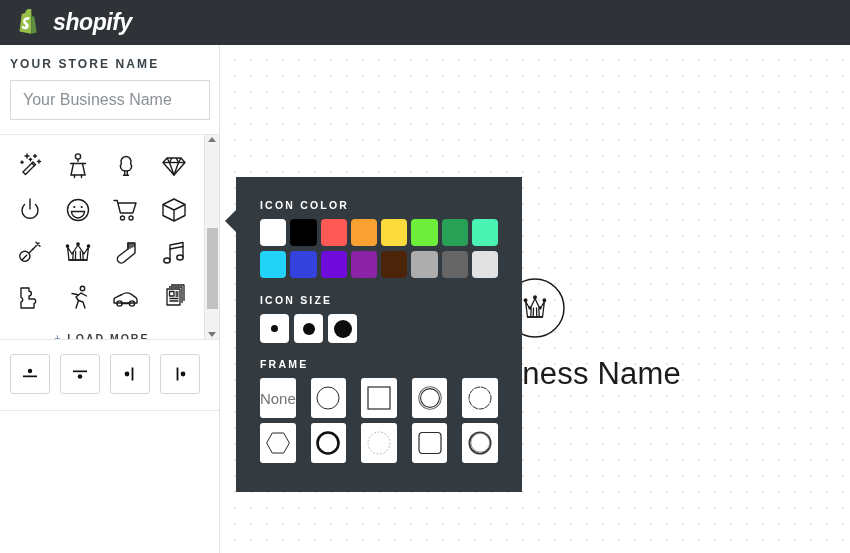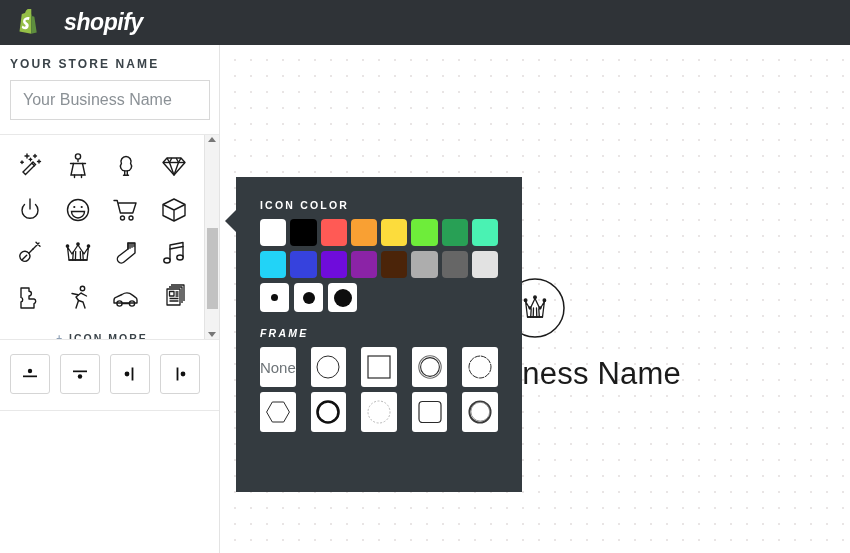"shopify" .brand { gap: 24px -> 13px }
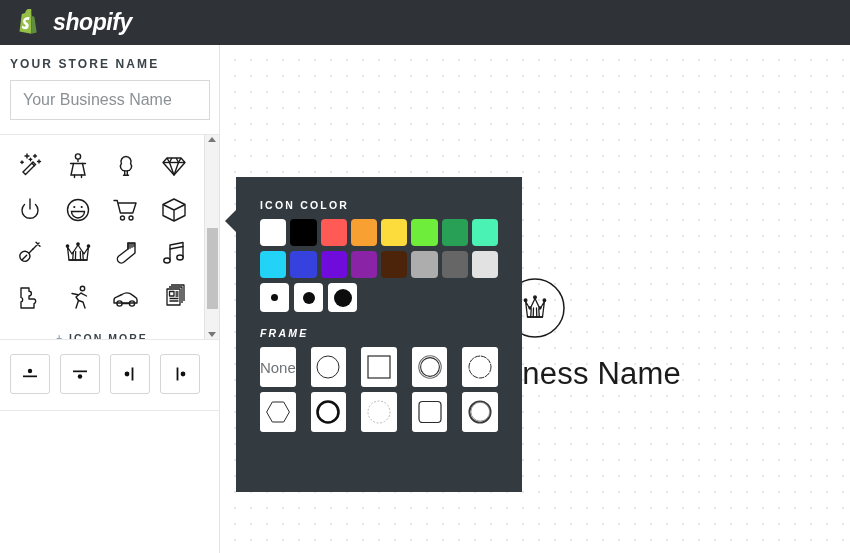"ICON SIZE" div.panel-label { html: none -> <div>ICON SIZE</div> }
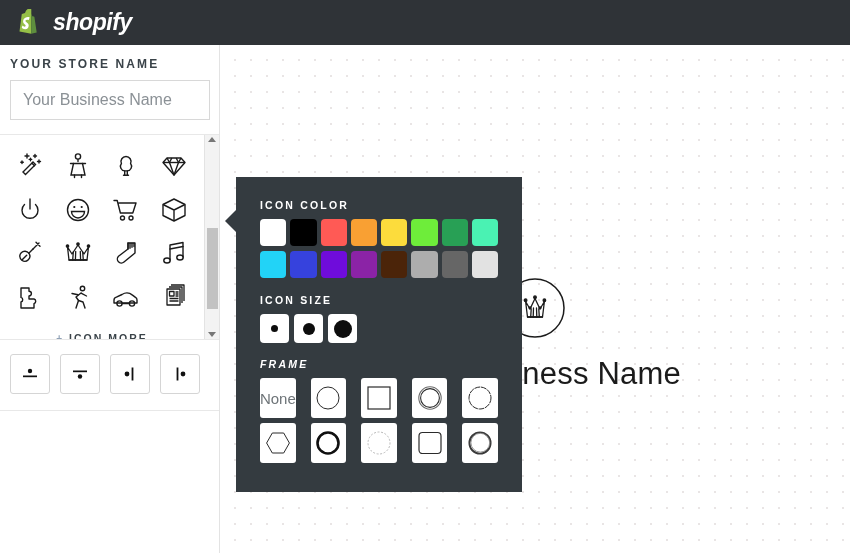"ICON MORE" span { text: ICON -> LOAD }
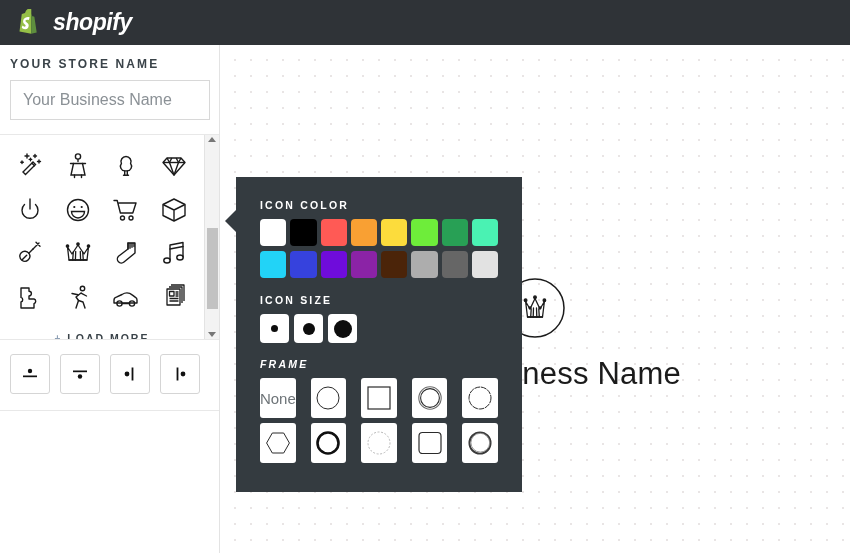"FRAME" .mt14 { font-style: italic -> none }
